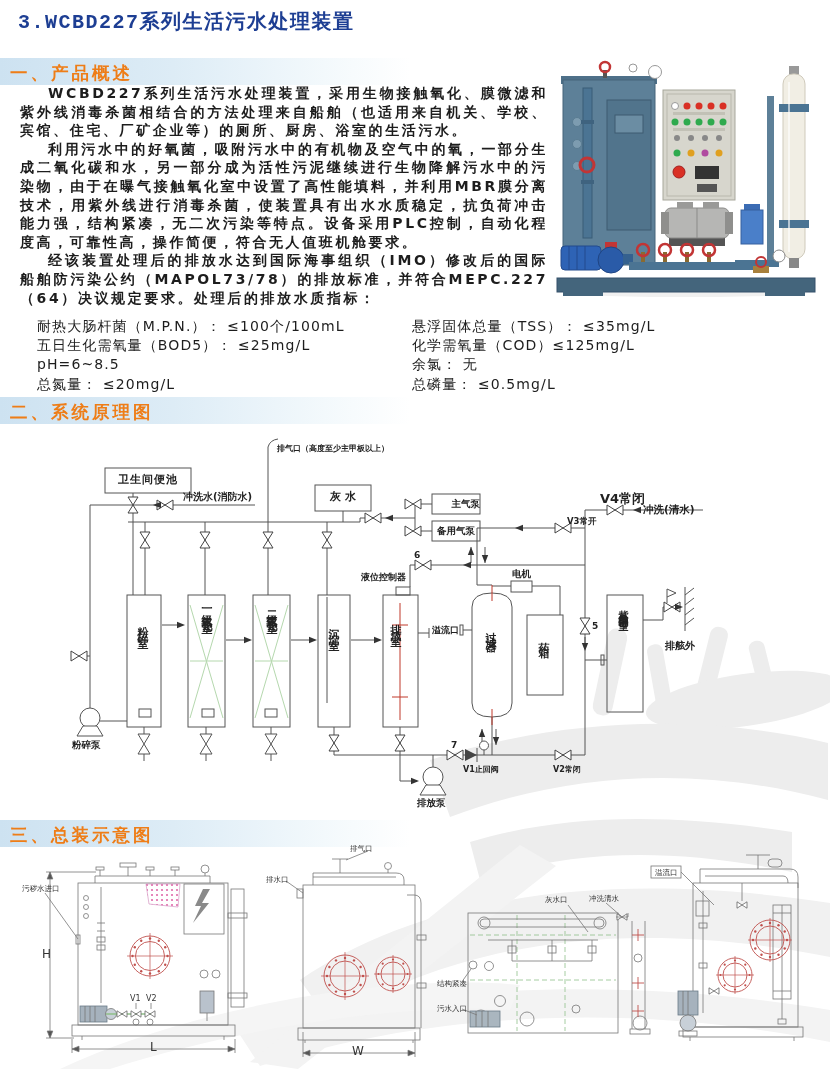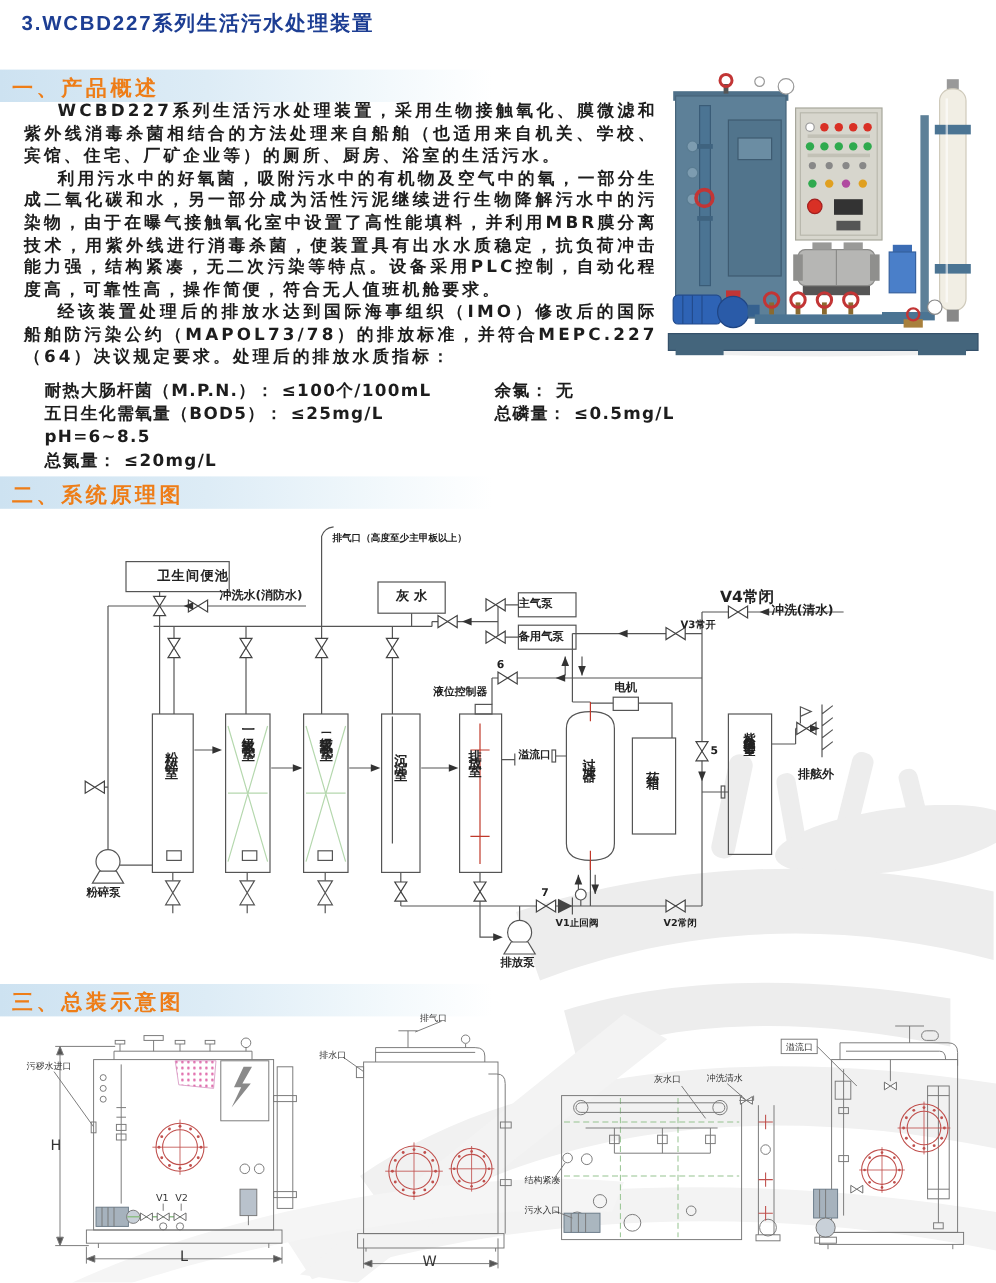"3.WCBD227系列生活污水处理装置" #title { font-family: Liberation Sans, sans-serif -> Liberation Mono, monospace; font-size: 17px -> 20px }
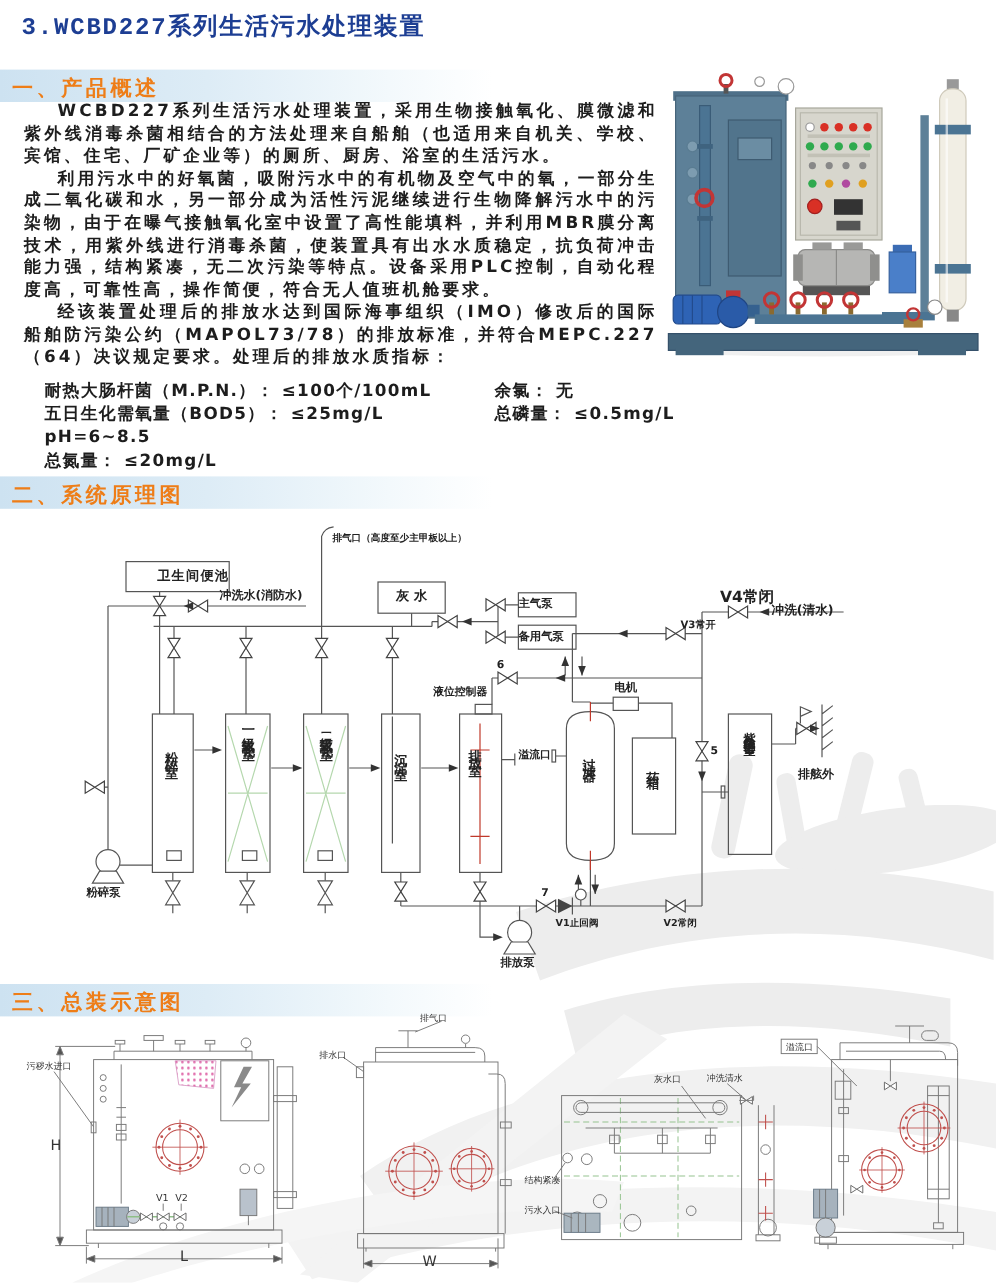"耐热大肠杆菌（M.P.N.）： ≤100个/100mL" #specs { font-weight: bold -> normal }
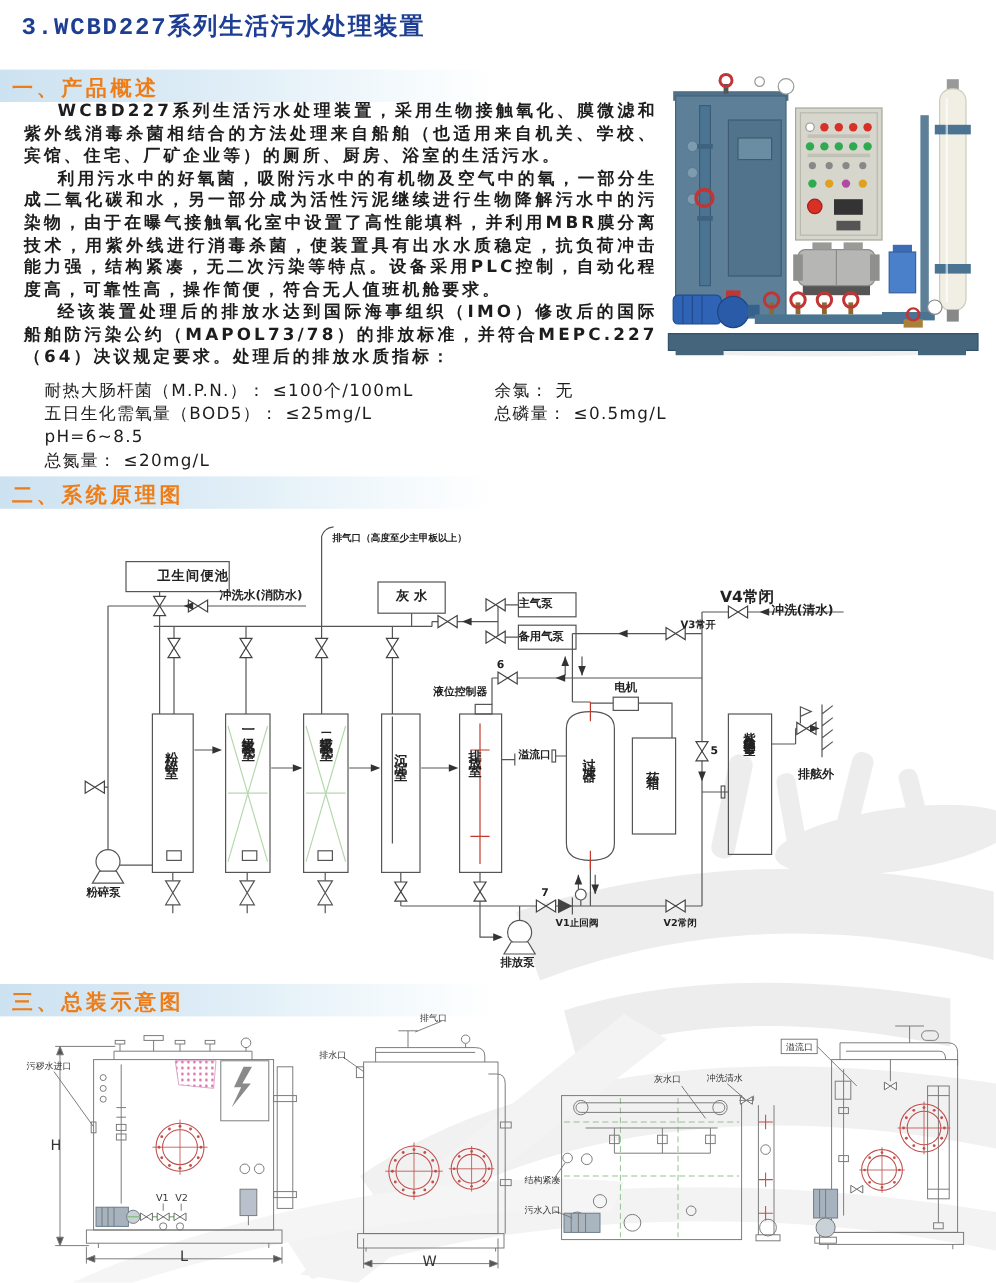"悬浮固体总量（TSS）： ≤35mg/L" div { html: none -> <div>悬浮固体总量（TSS）： ≤35mg/L</div> }
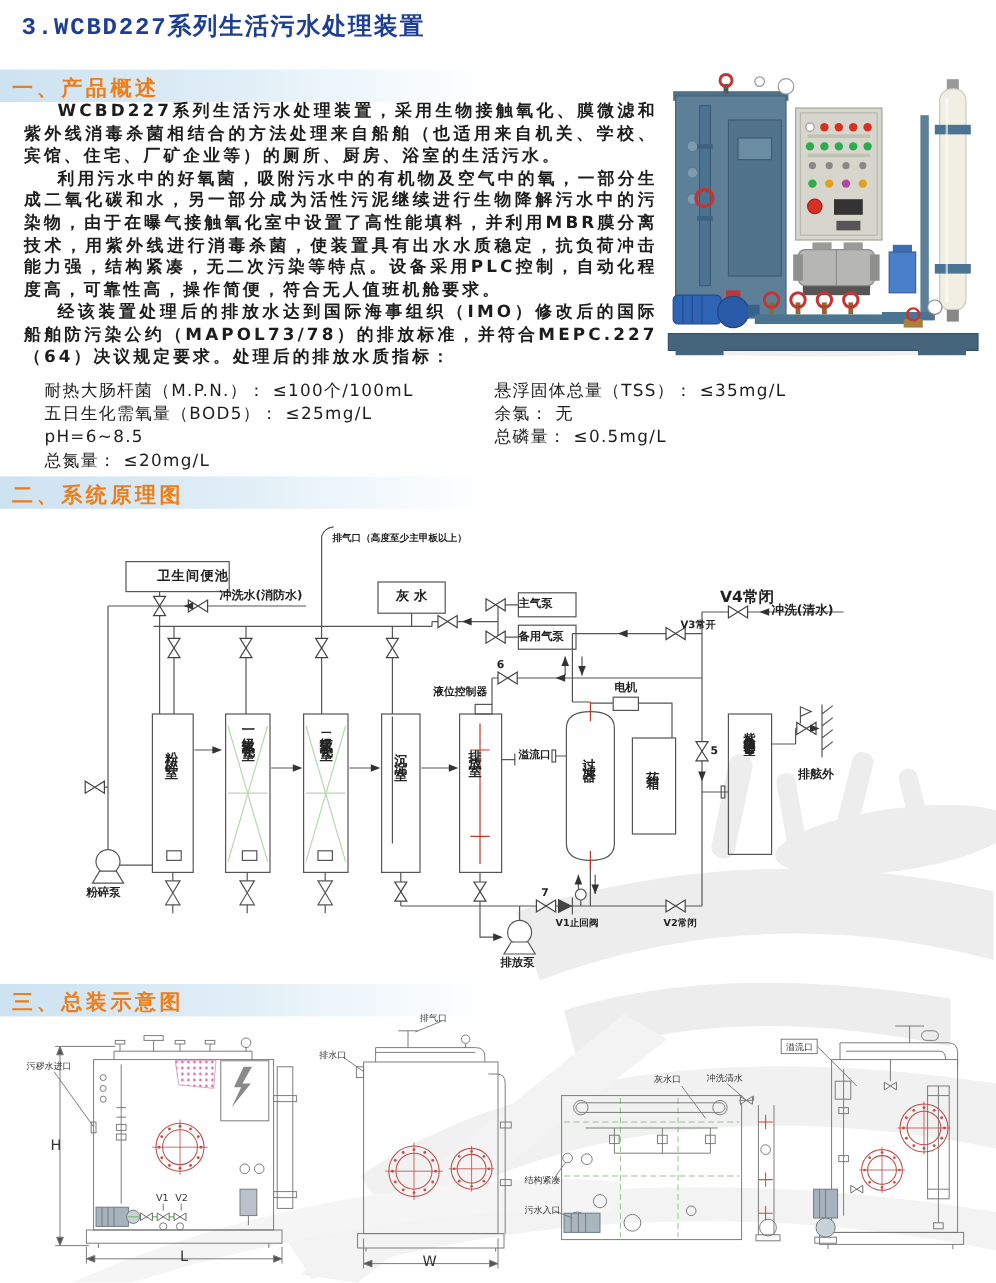"化学需氧量（COD）≤125mg/L" div { html: none -> <div>化学需氧量（COD）≤125mg/L</div> }
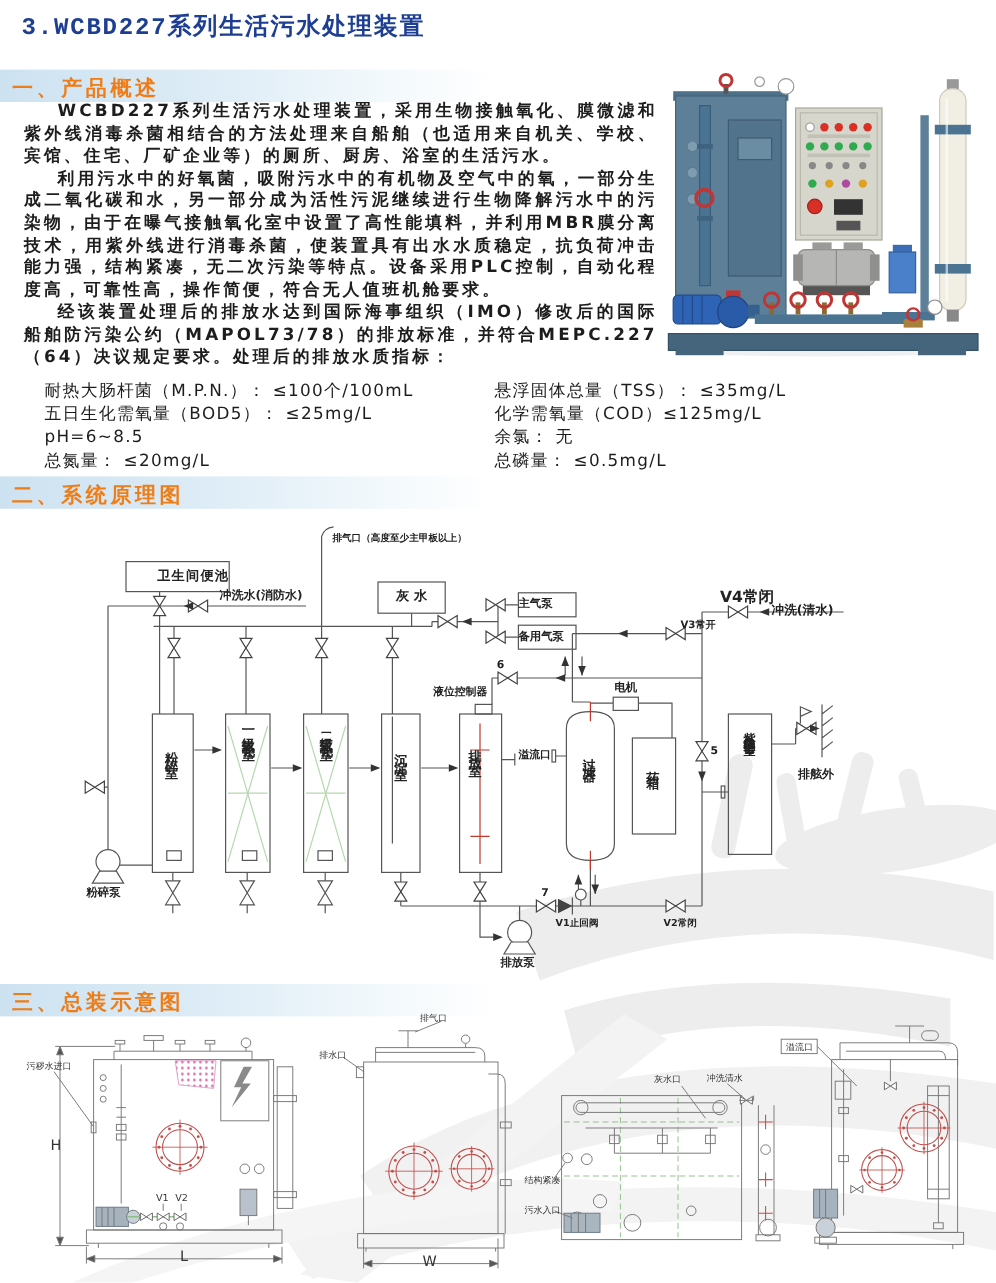"卫生间便池" div.sl { text-align: right -> center }
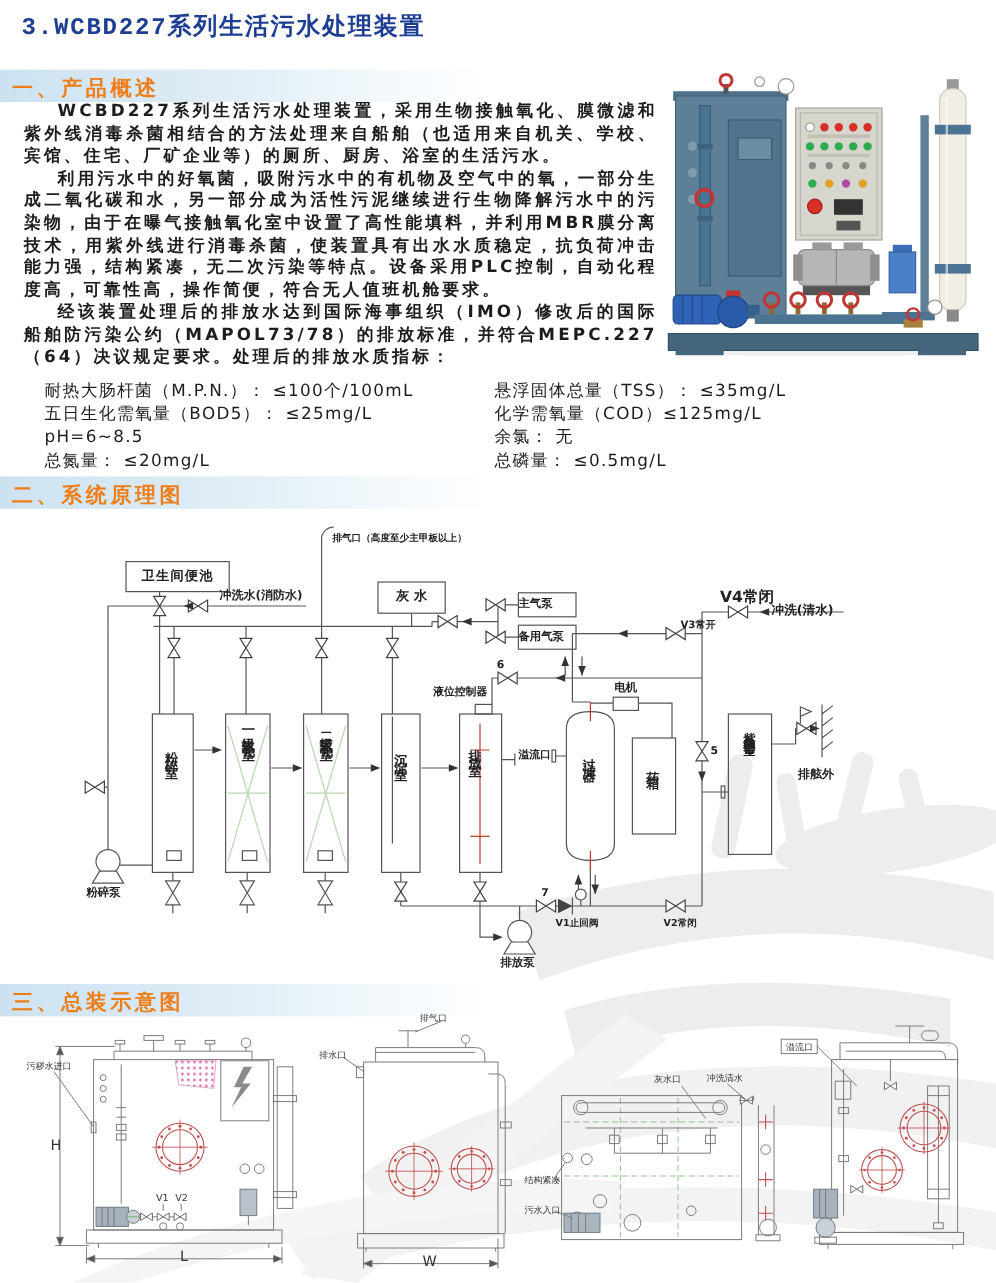"主气泵" div.sl { text-align: left -> right }
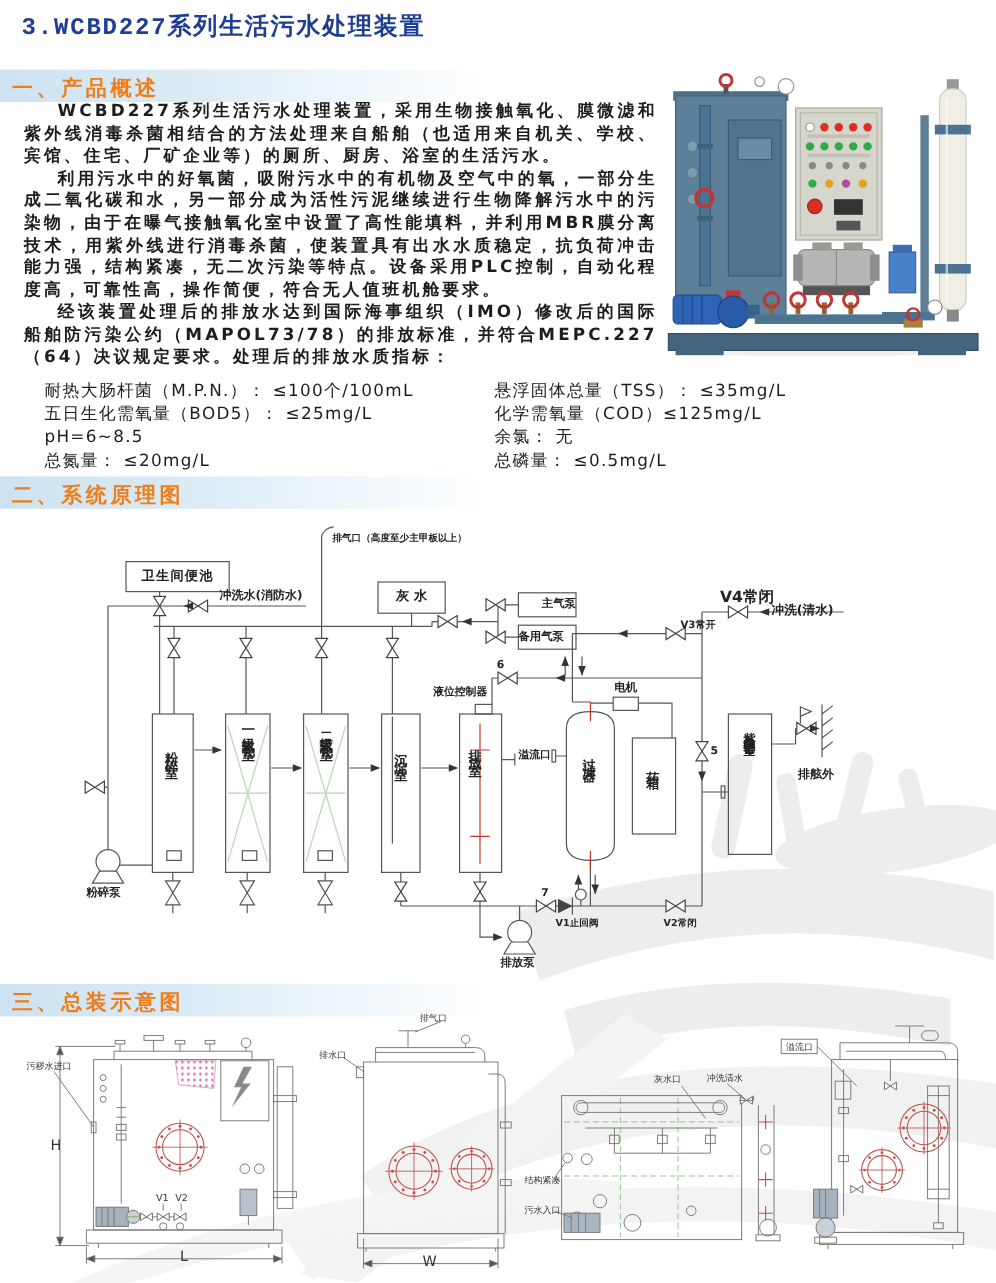"备用气泵" div.sl { text-align: none -> center }
